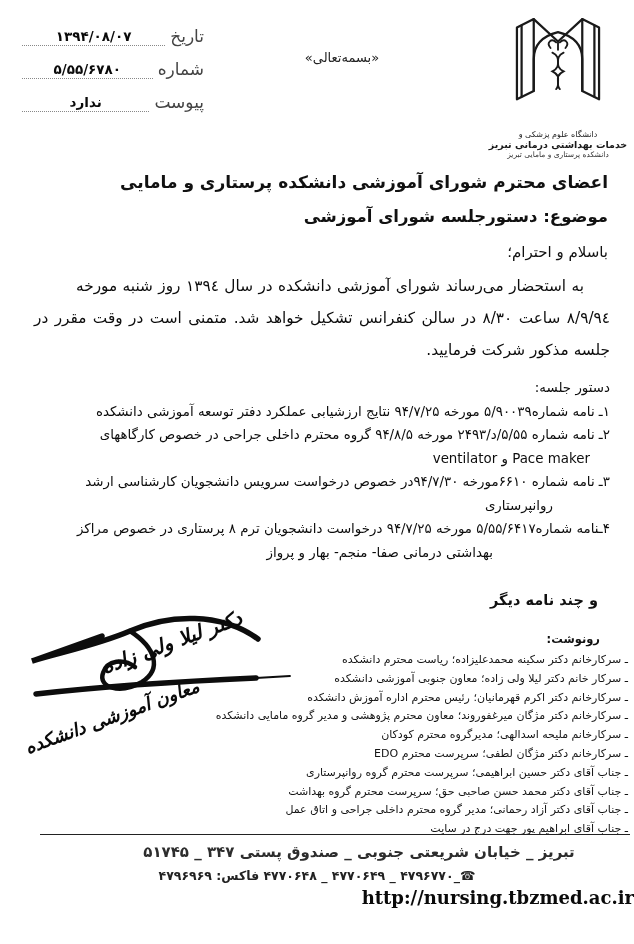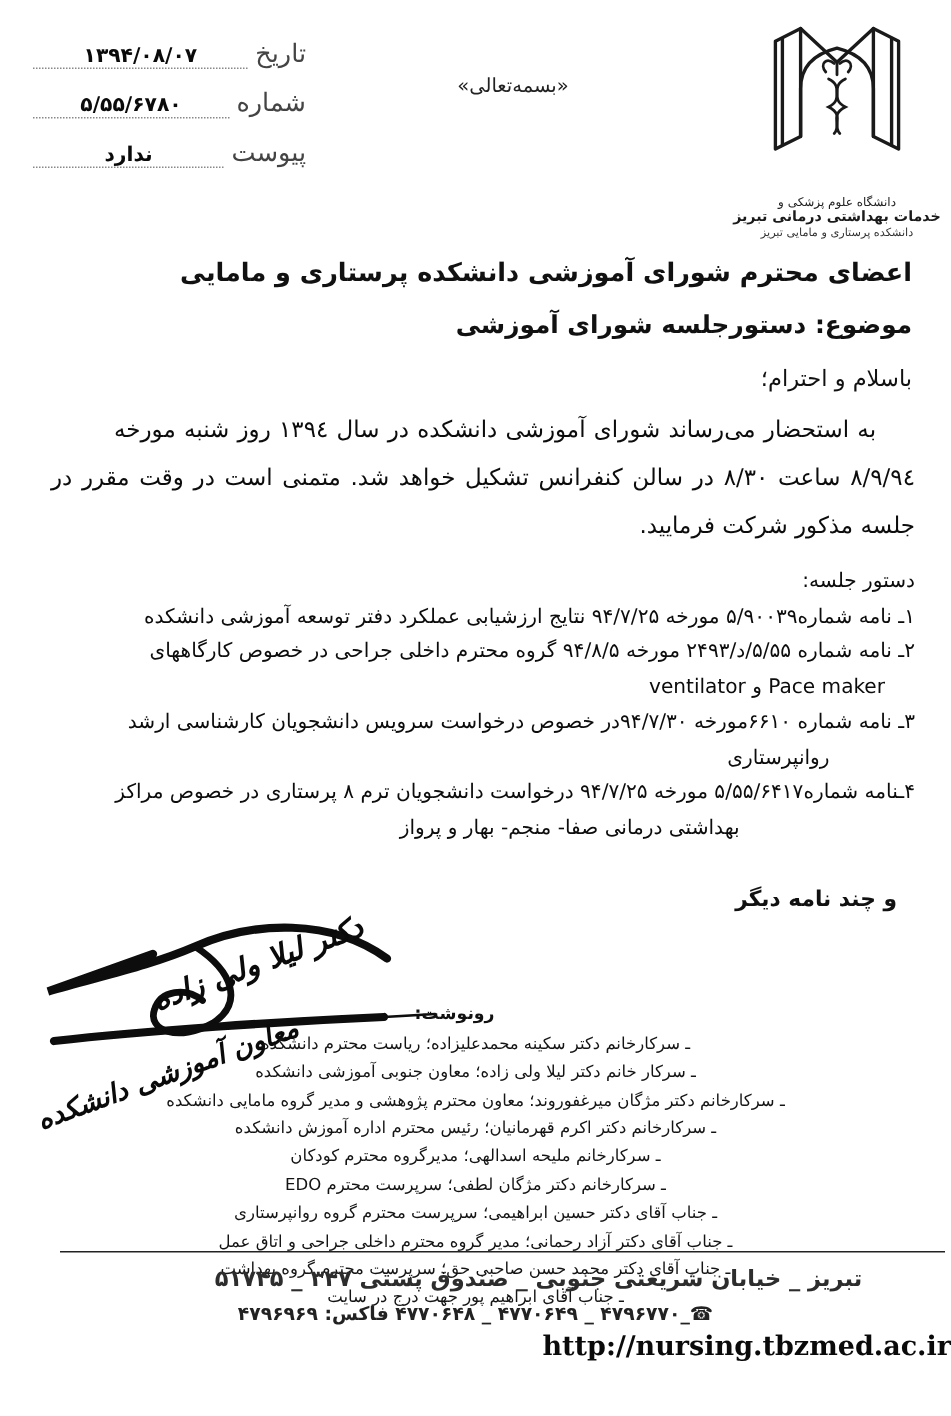"رونوشت:" .cc { text-align: center -> right; top: 668px -> 632px }
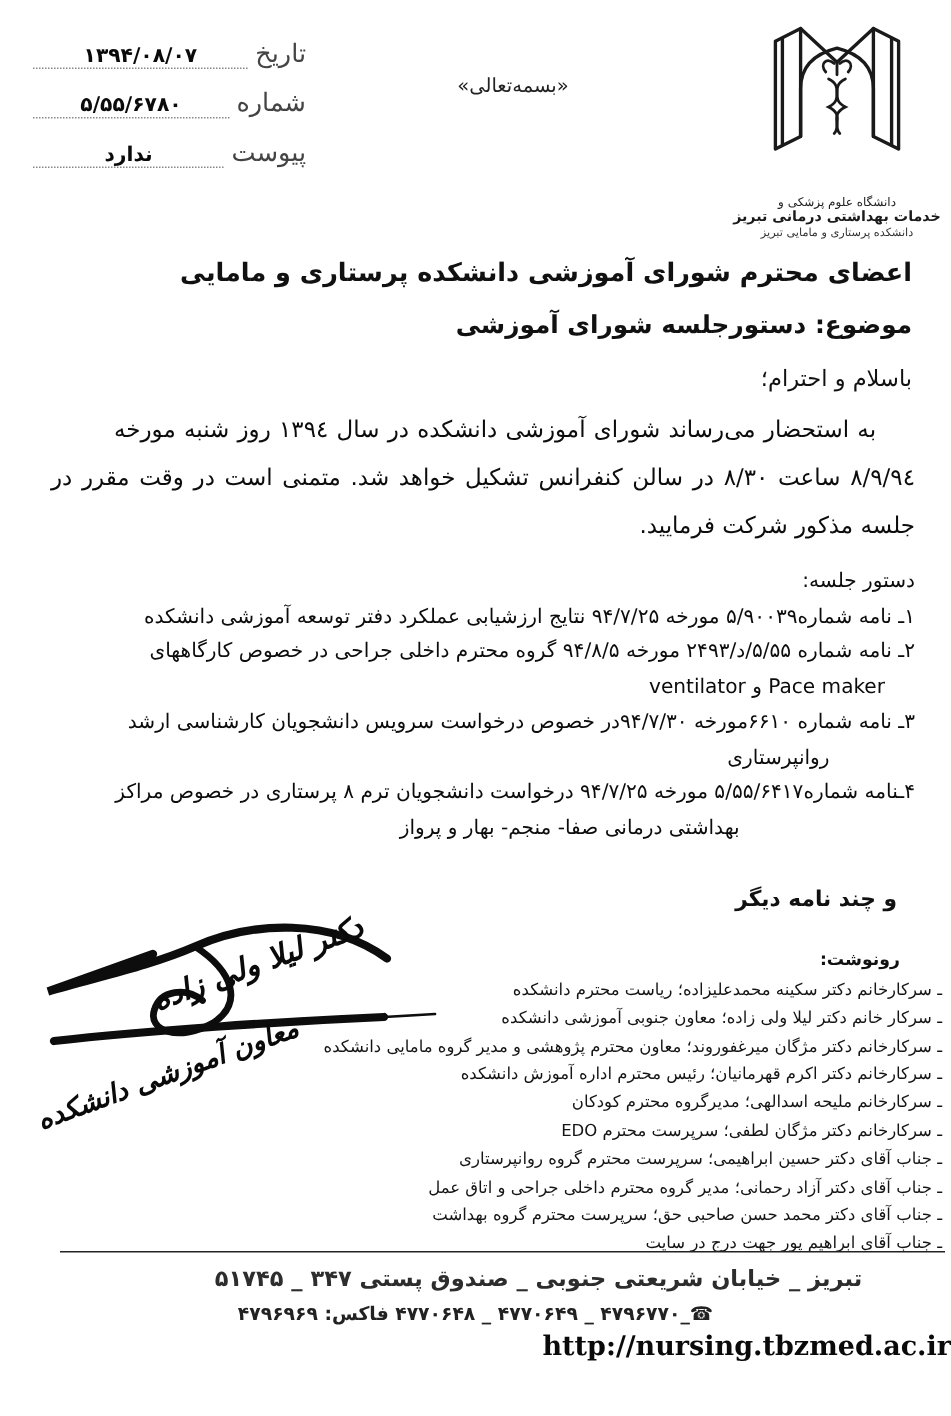"ـ سرکارخانم دکتر مژگان میرغفوروند؛" div.cc-item { order: before "ـ سرکارخانم دکتر اکرم قهرمانیان؛" -> after "ـ سرکارخانم دکتر اکرم قهرمانیان؛" }
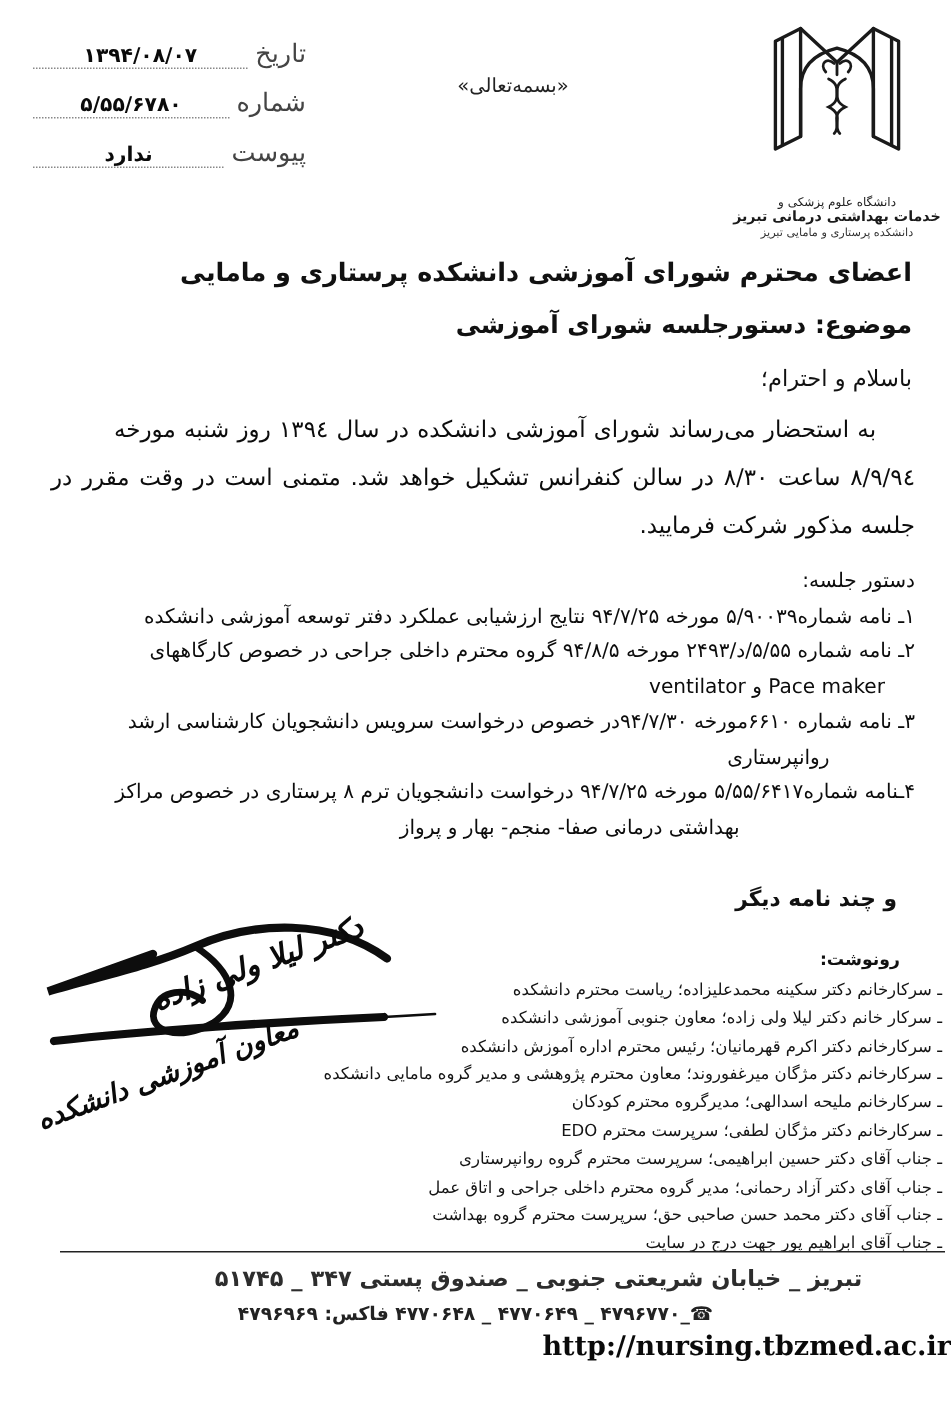"ـ جناب آقای دکتر آزاد" div.cc-item { order: before "ـ جناب آقای دکتر محمد" -> after "ـ جناب آقای دکتر محمد" }
